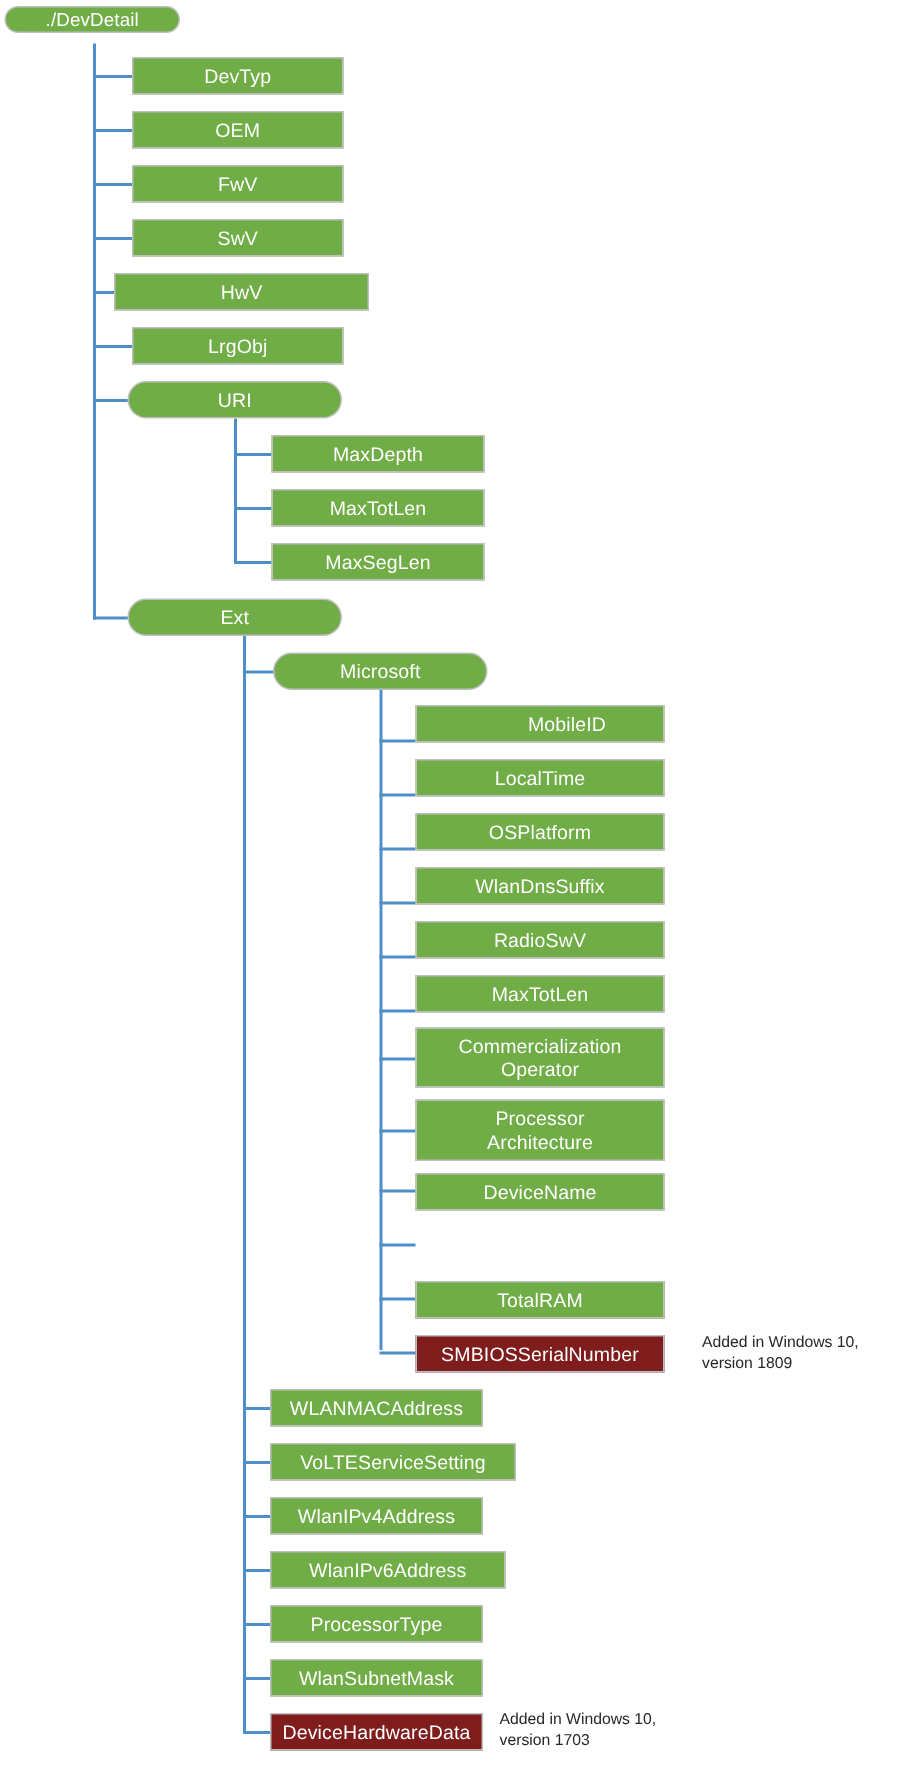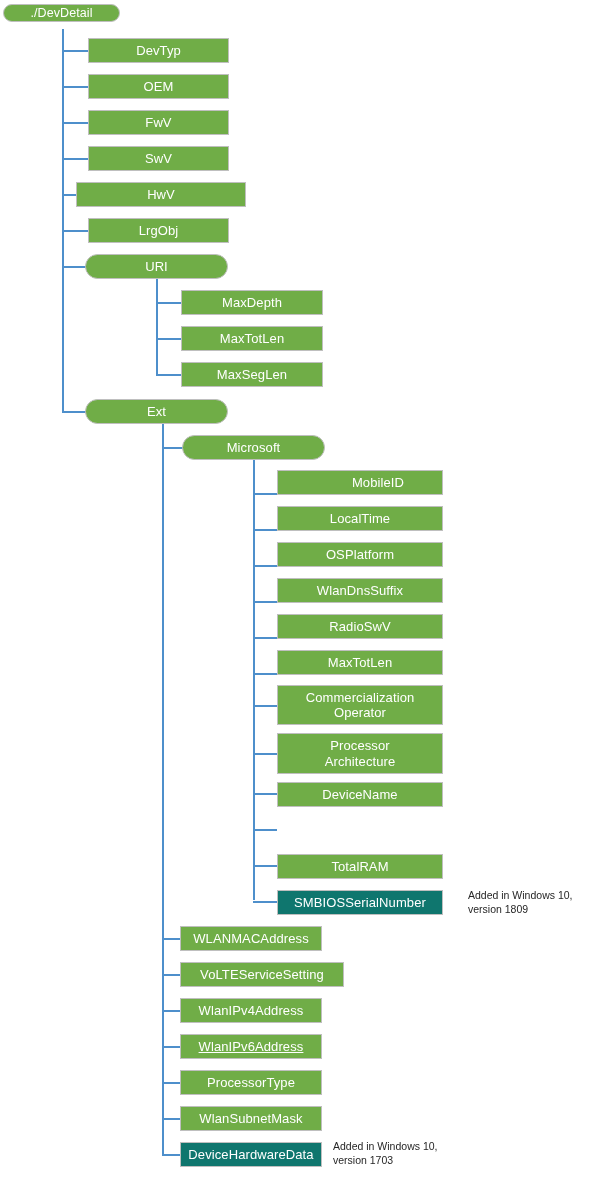"SMBIOSSerialNumber" .node.blue { background: #0f766e -> #7f1d1d }
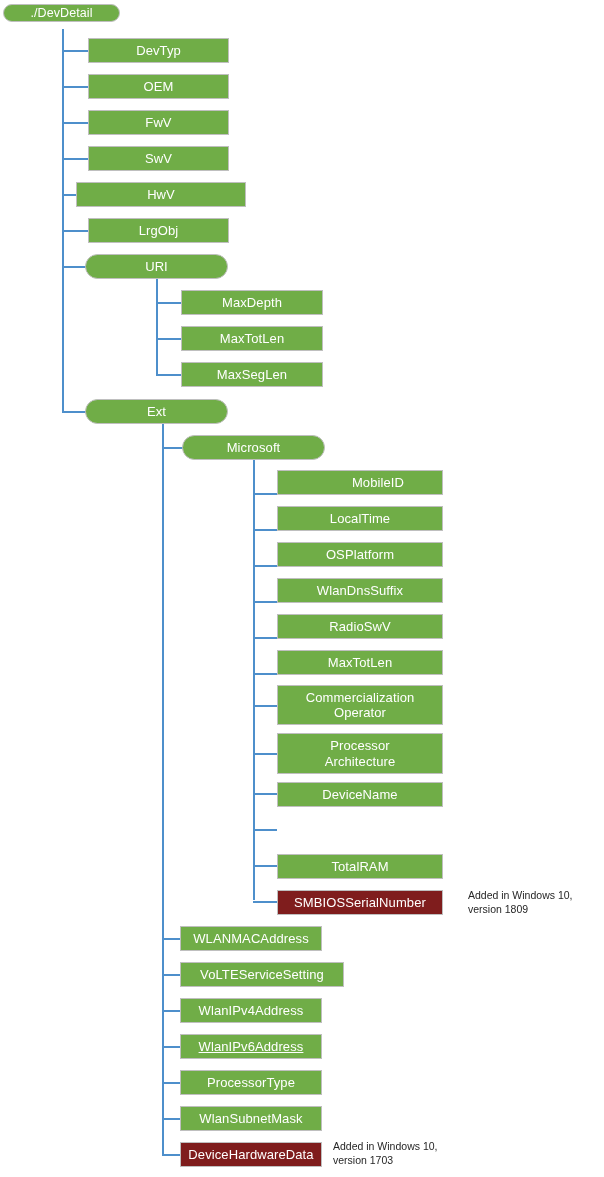"WlanIPv6Address" div.node { text-decoration: underline -> none; width: 142px -> 157px }
